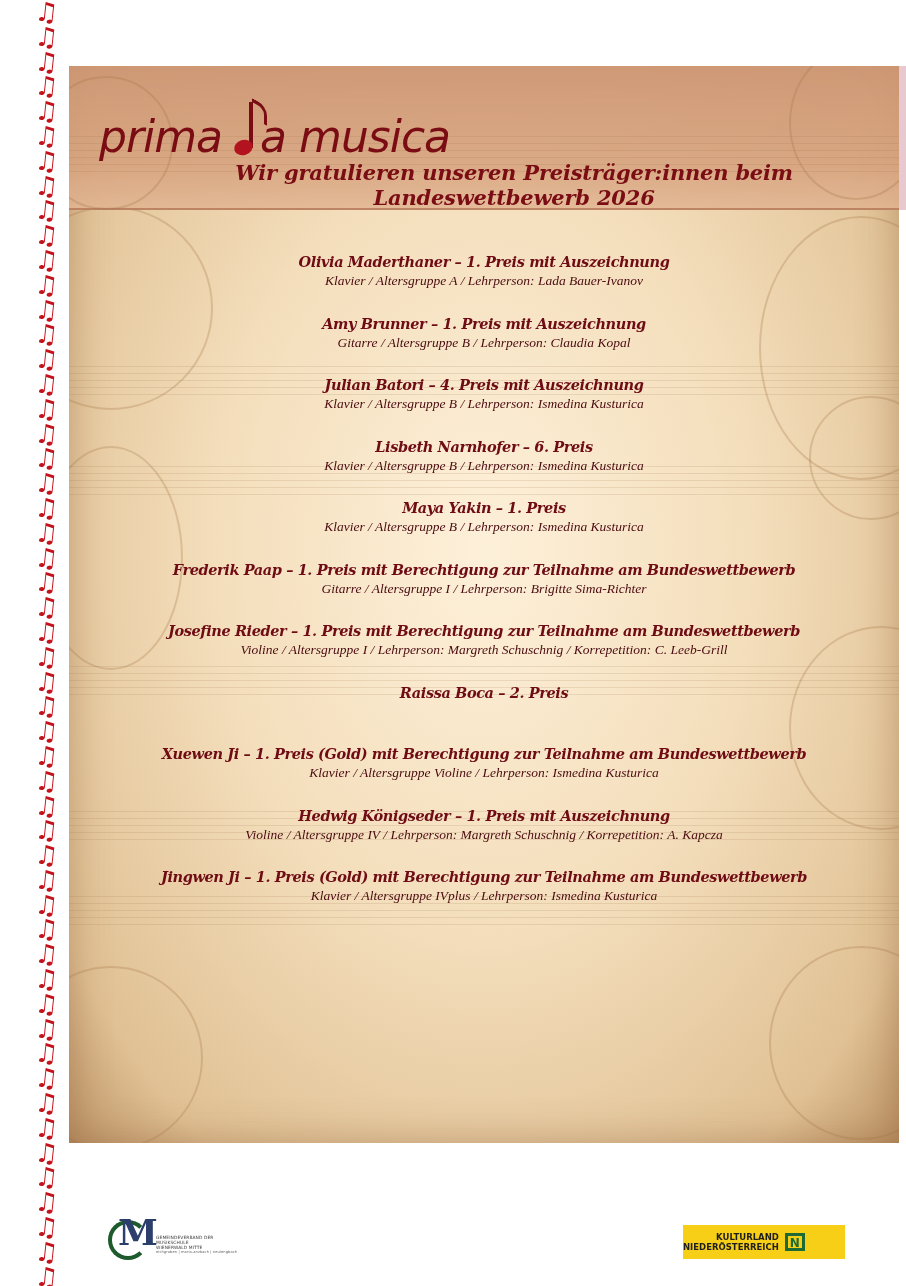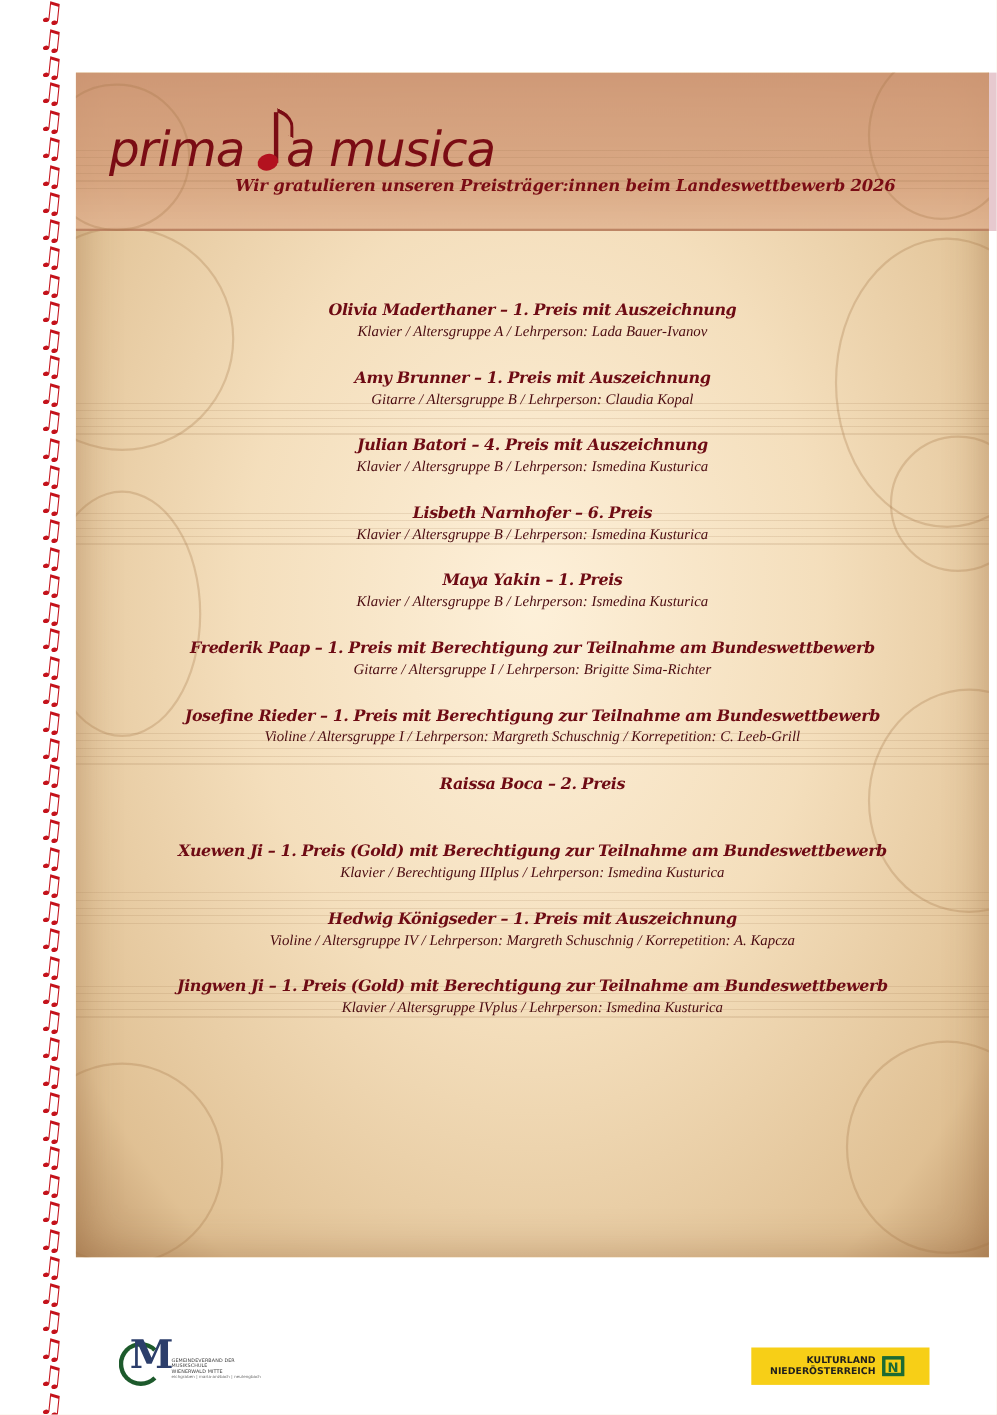"Wir gratulieren unseren" .subtitle { font-size: 15px -> 21px }
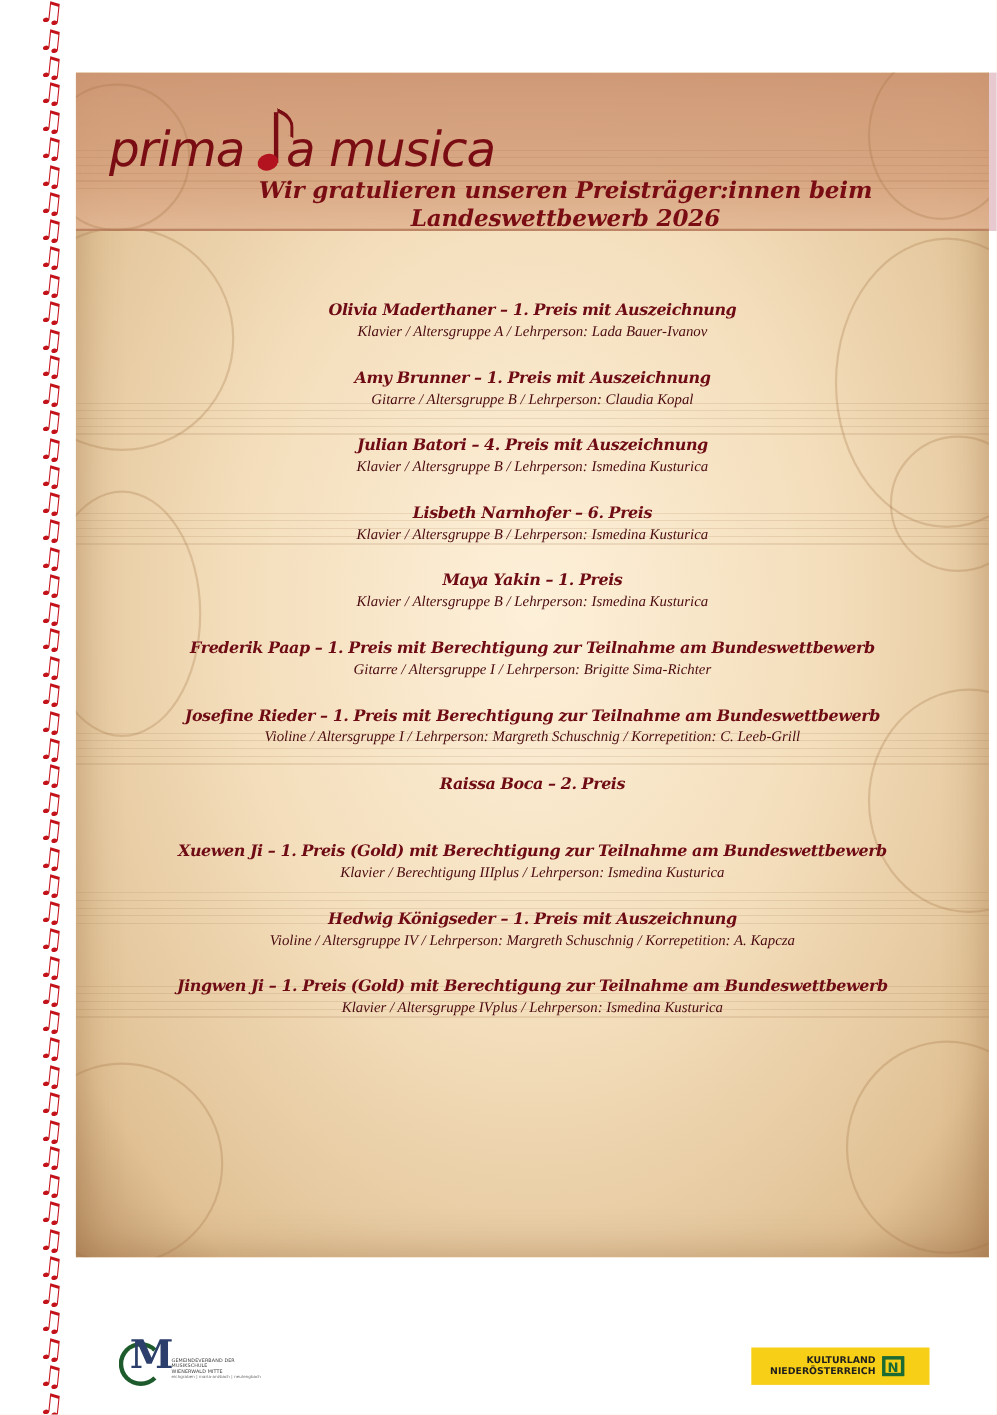"Olivia Maderthaner – 1. Preis" .laureates { margin-top: 20px -> none }
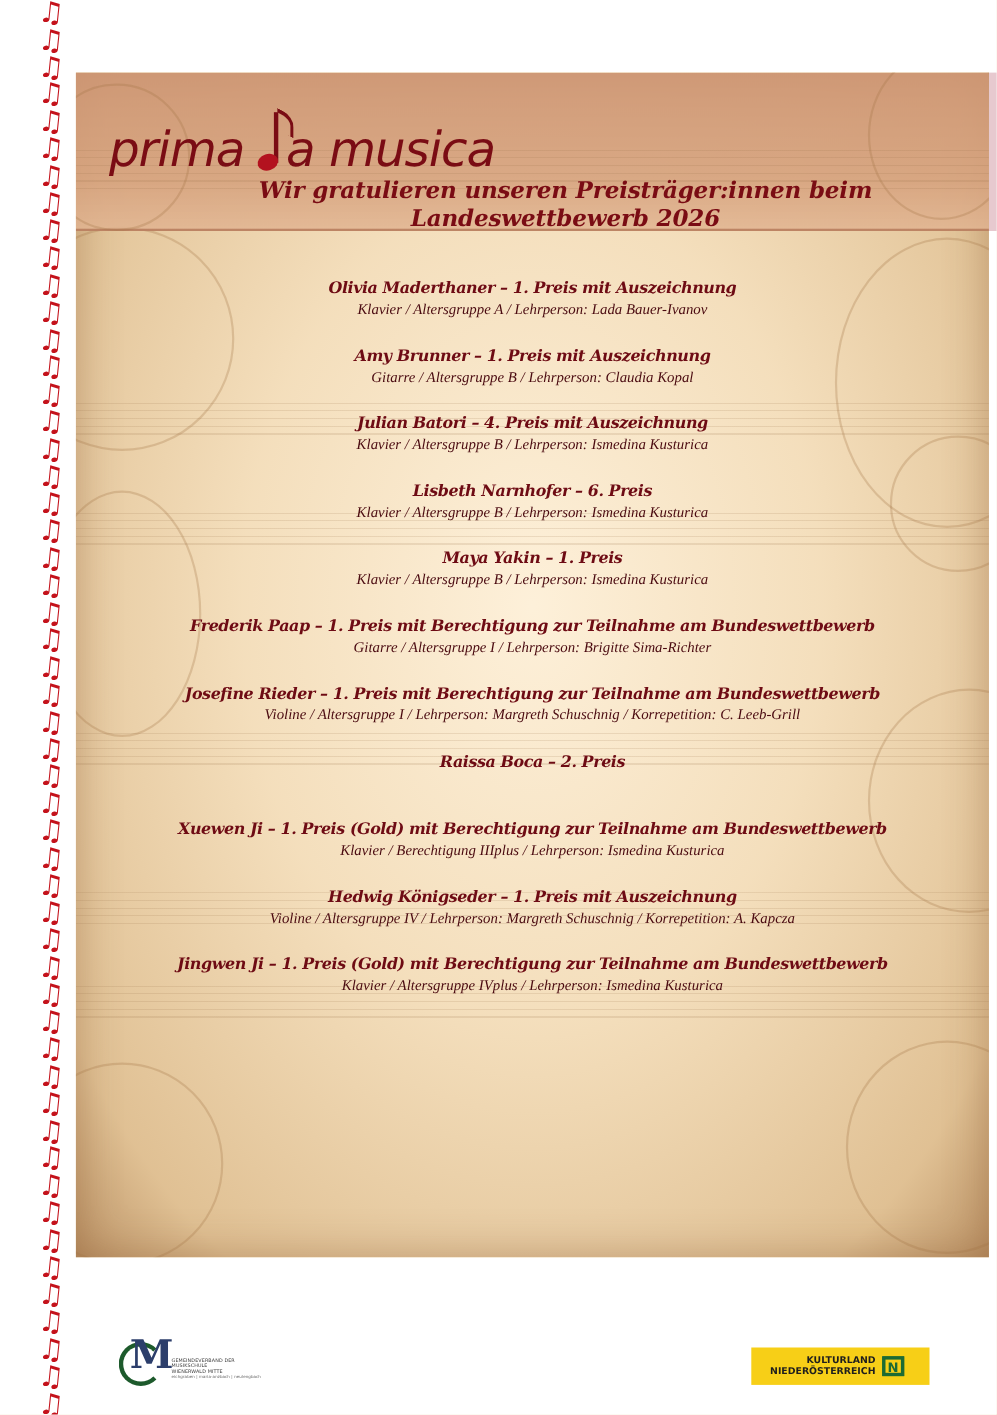"Klavier / Berechtigung IIIplus /" div.details { text: Berechtigung IIIplus -> Altersgruppe Violine }
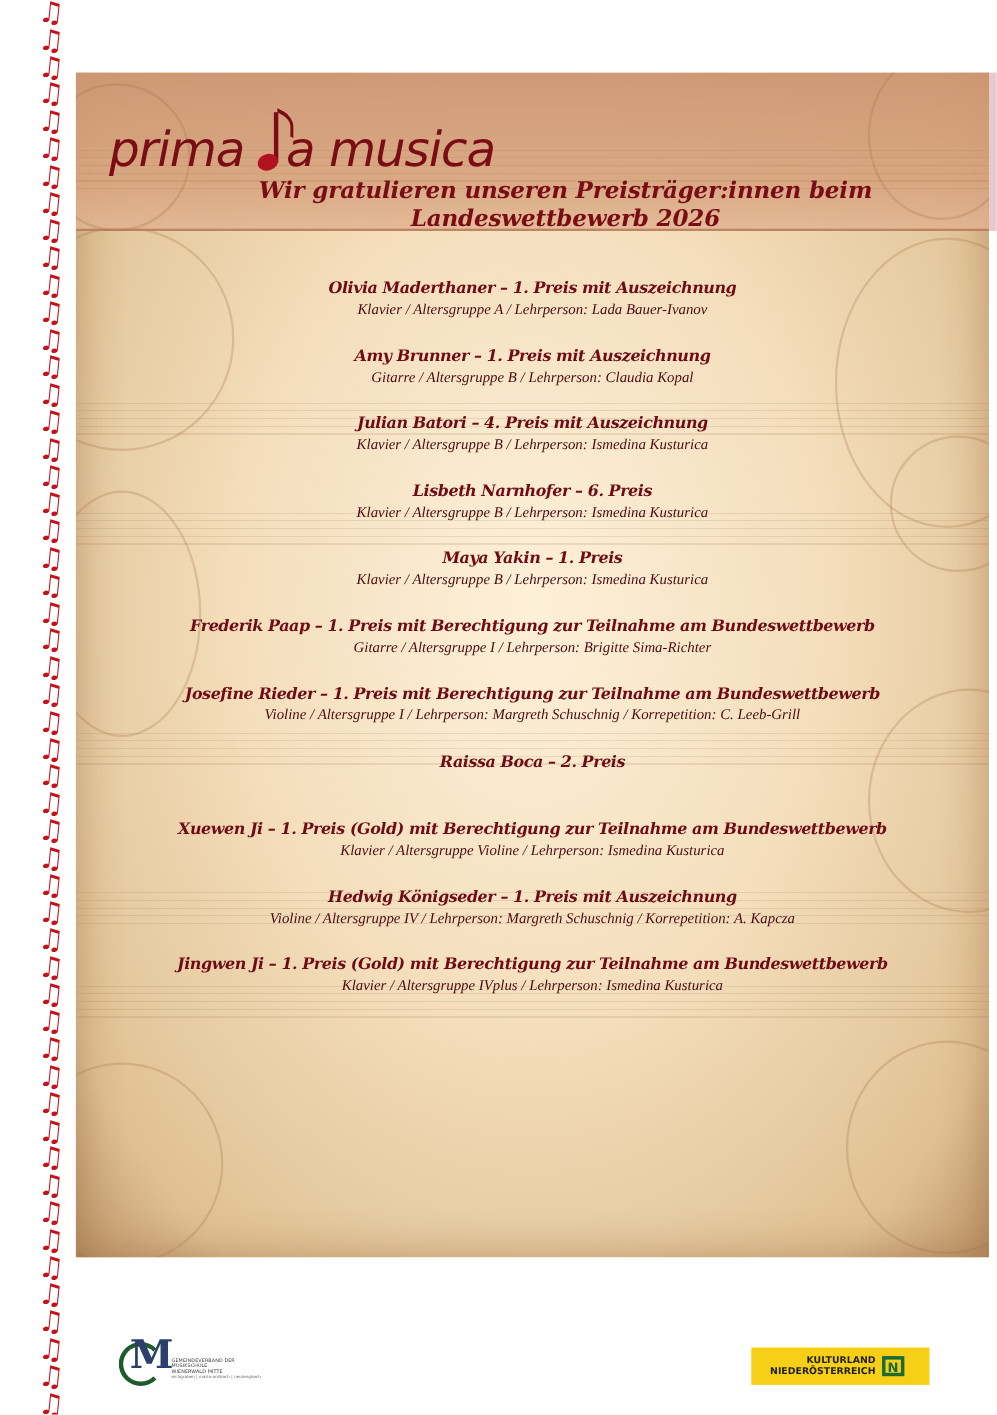"KULTURLAND" .footer-right { justify-content: center -> flex-start }
